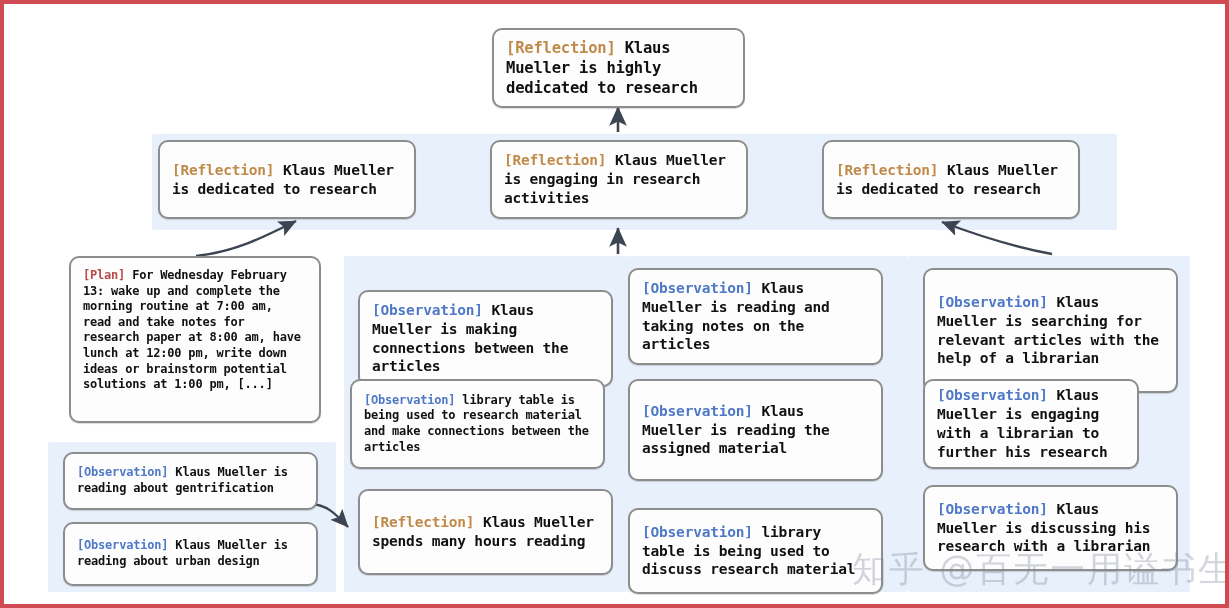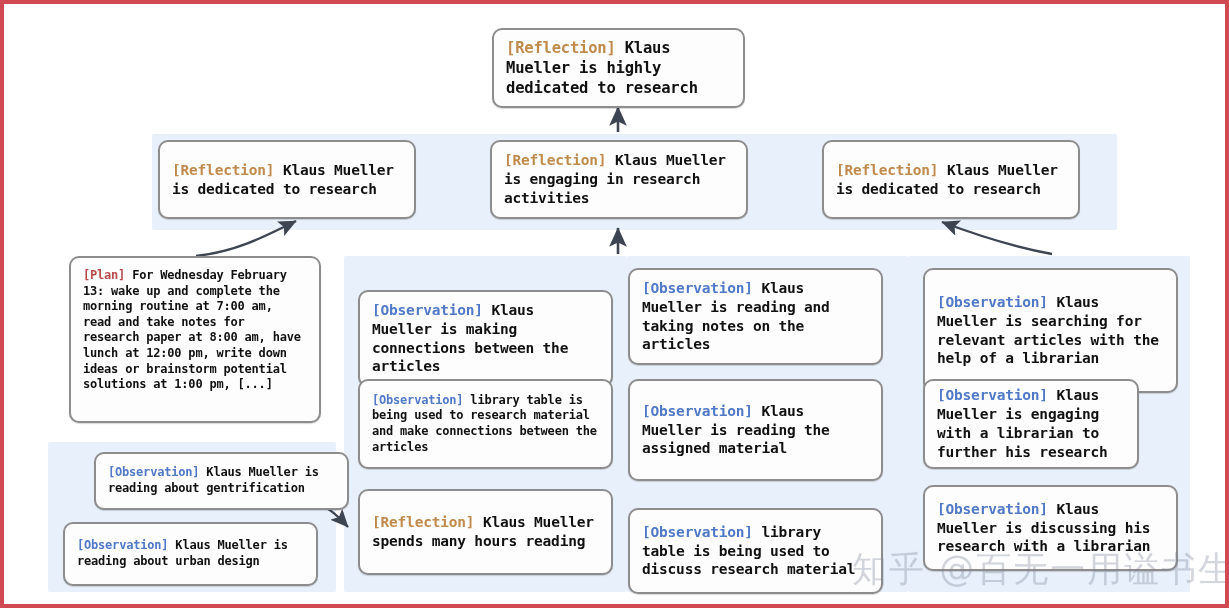"[Observation] library table is being used to research" div.node { left: 354px -> 346px }
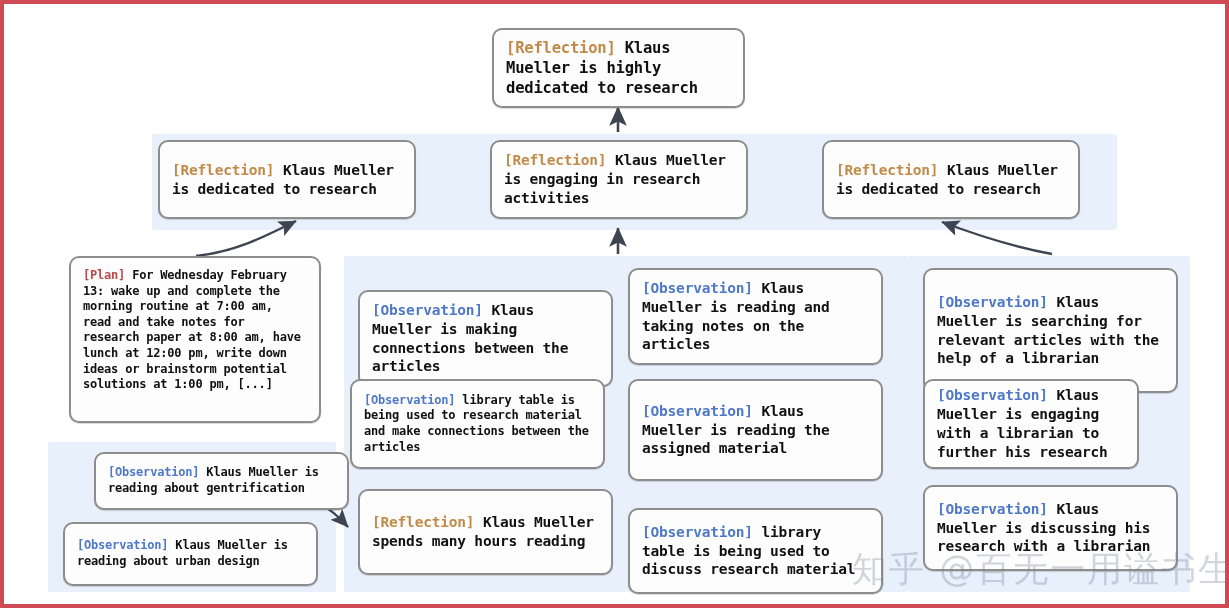"[Observation] Klaus Mueller is reading about" div.node { margin-left: 31px -> none }
